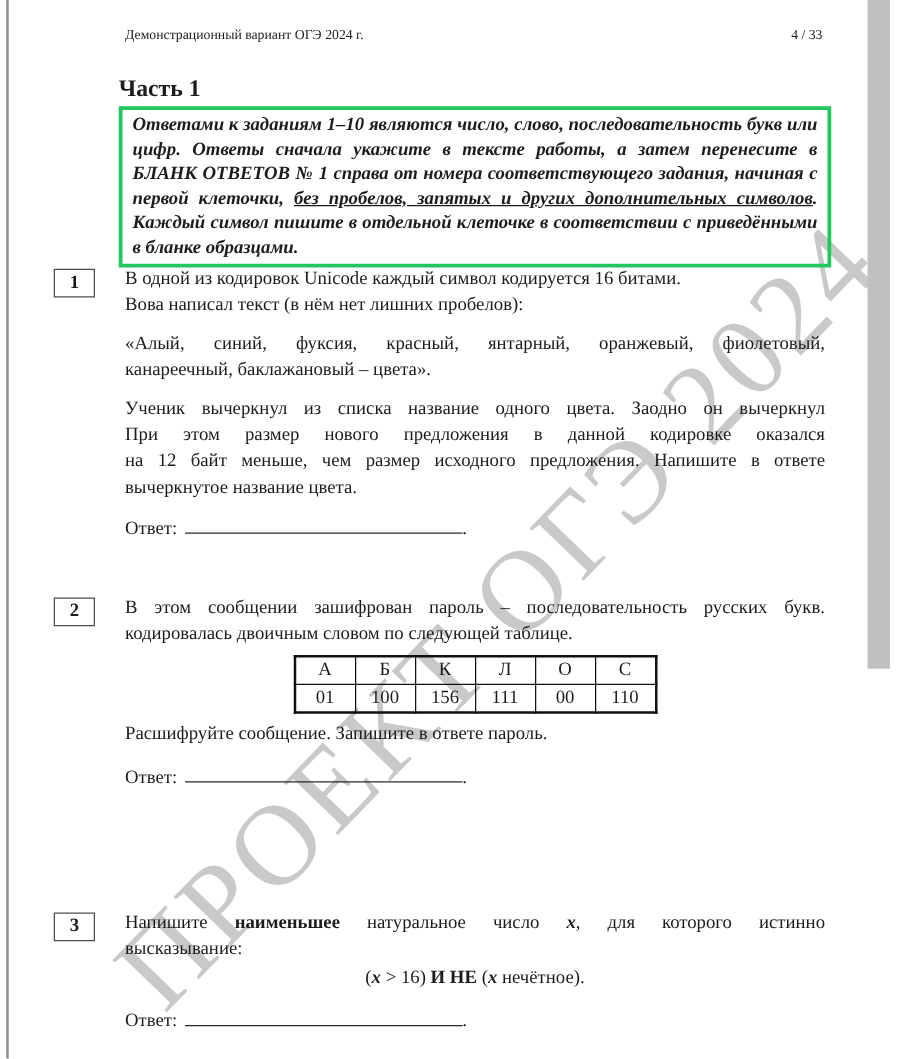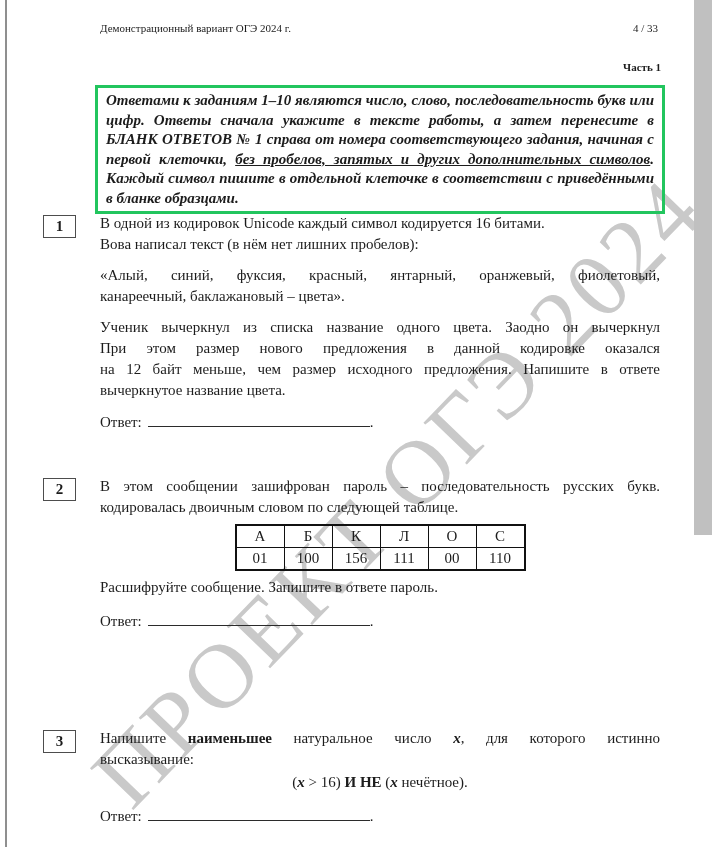"Часть 1" .part-title { font-size: 11px -> 19px; text-align: right -> left }
